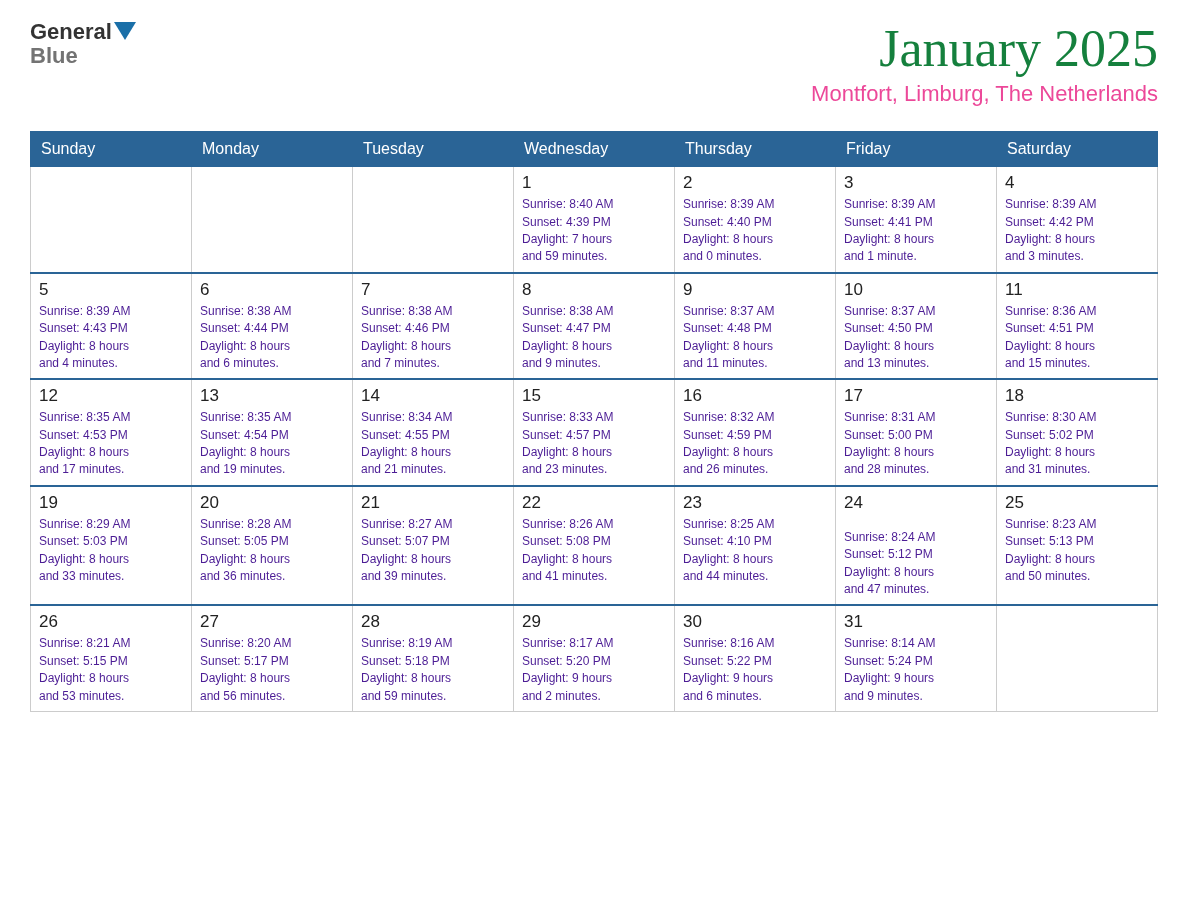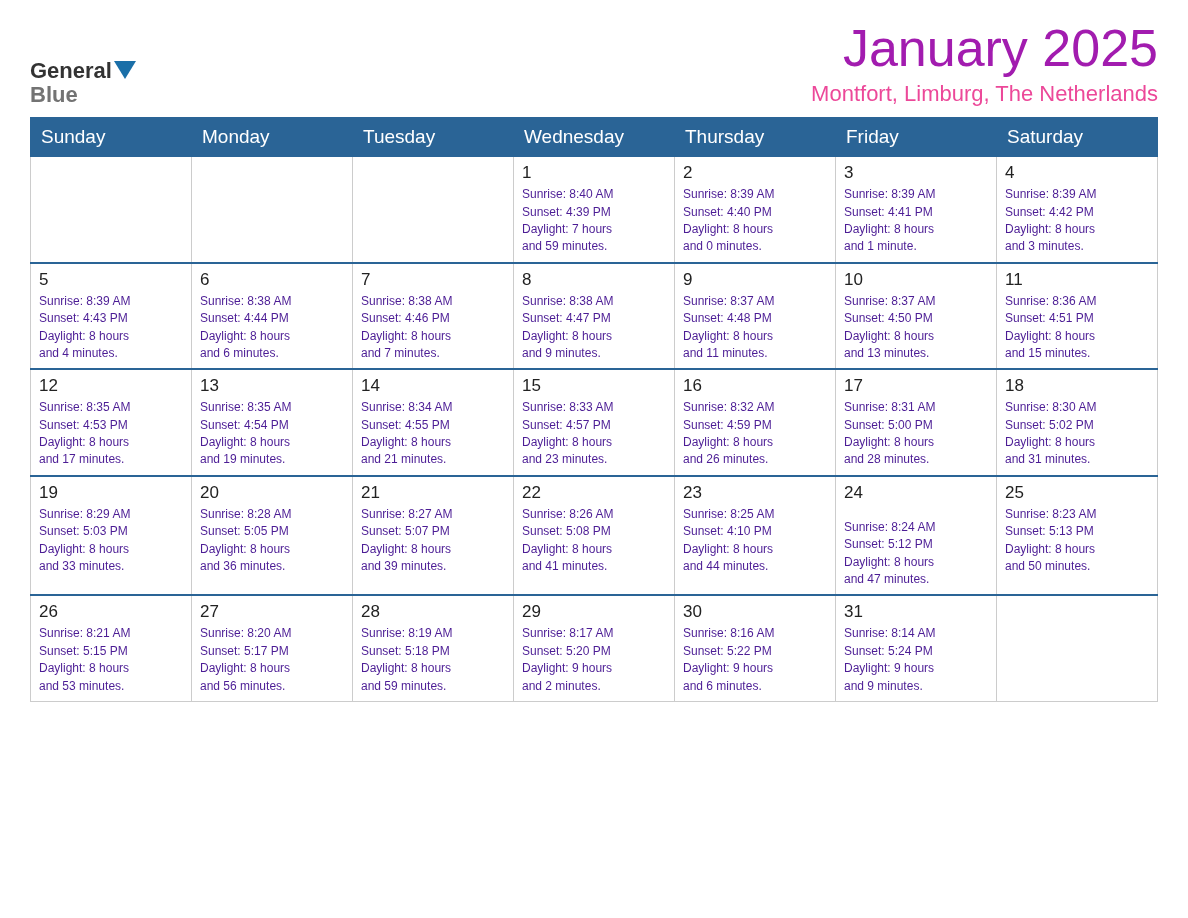"General" .header { align-items: flex-end -> flex-start; margin-bottom: 10px -> 24px }
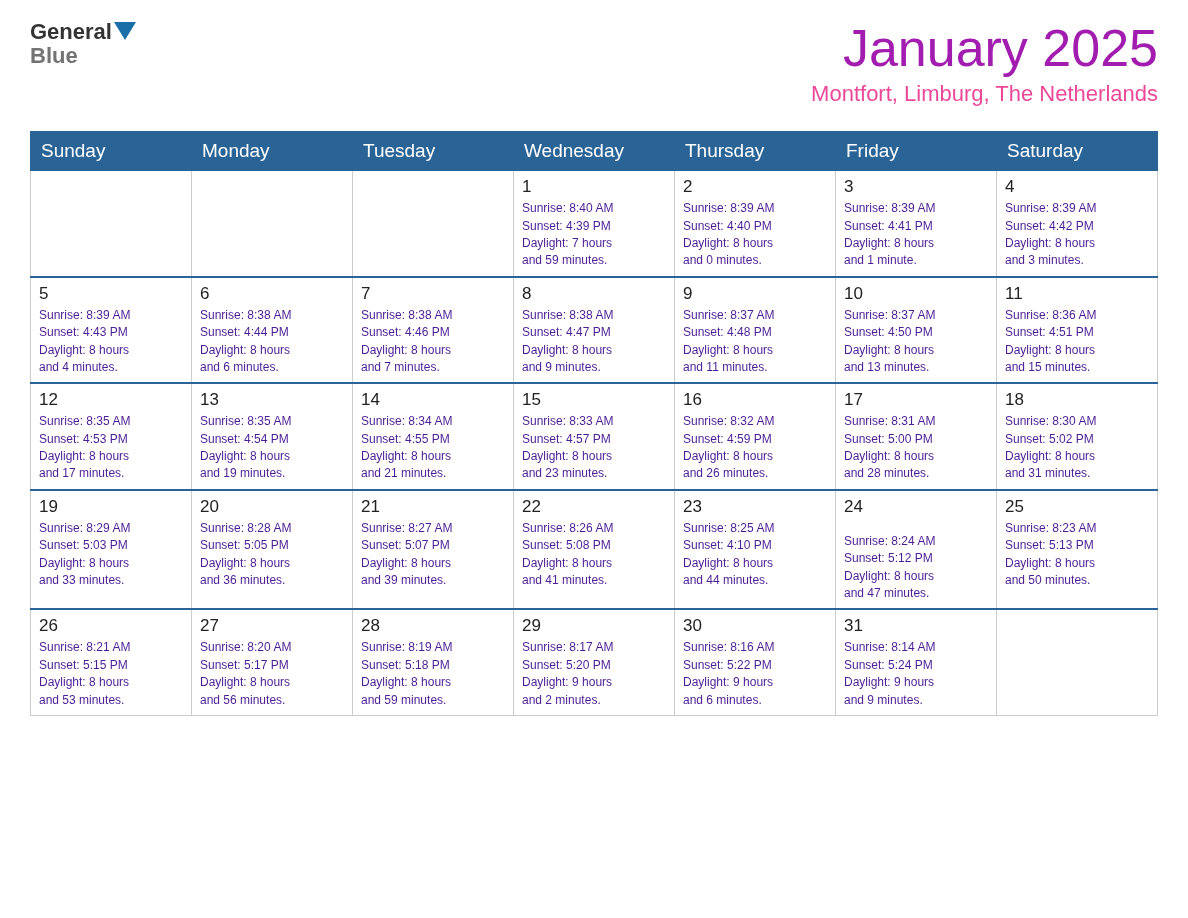"January 2025" .calendar-title { color: #a21caf -> #15803d; font-family: none -> Liberation Serif, serif }
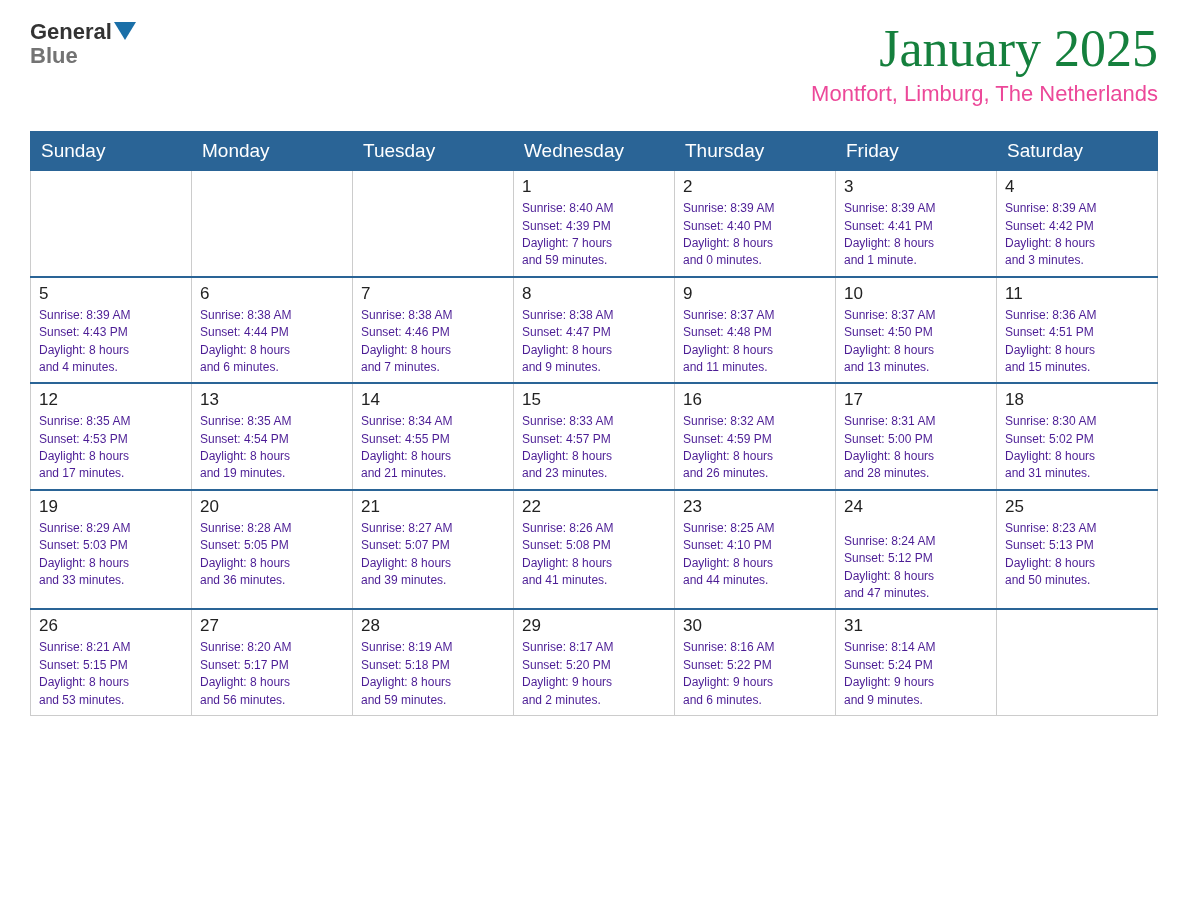"Sunday" .calendar th { font-size: 19px -> 16px }
